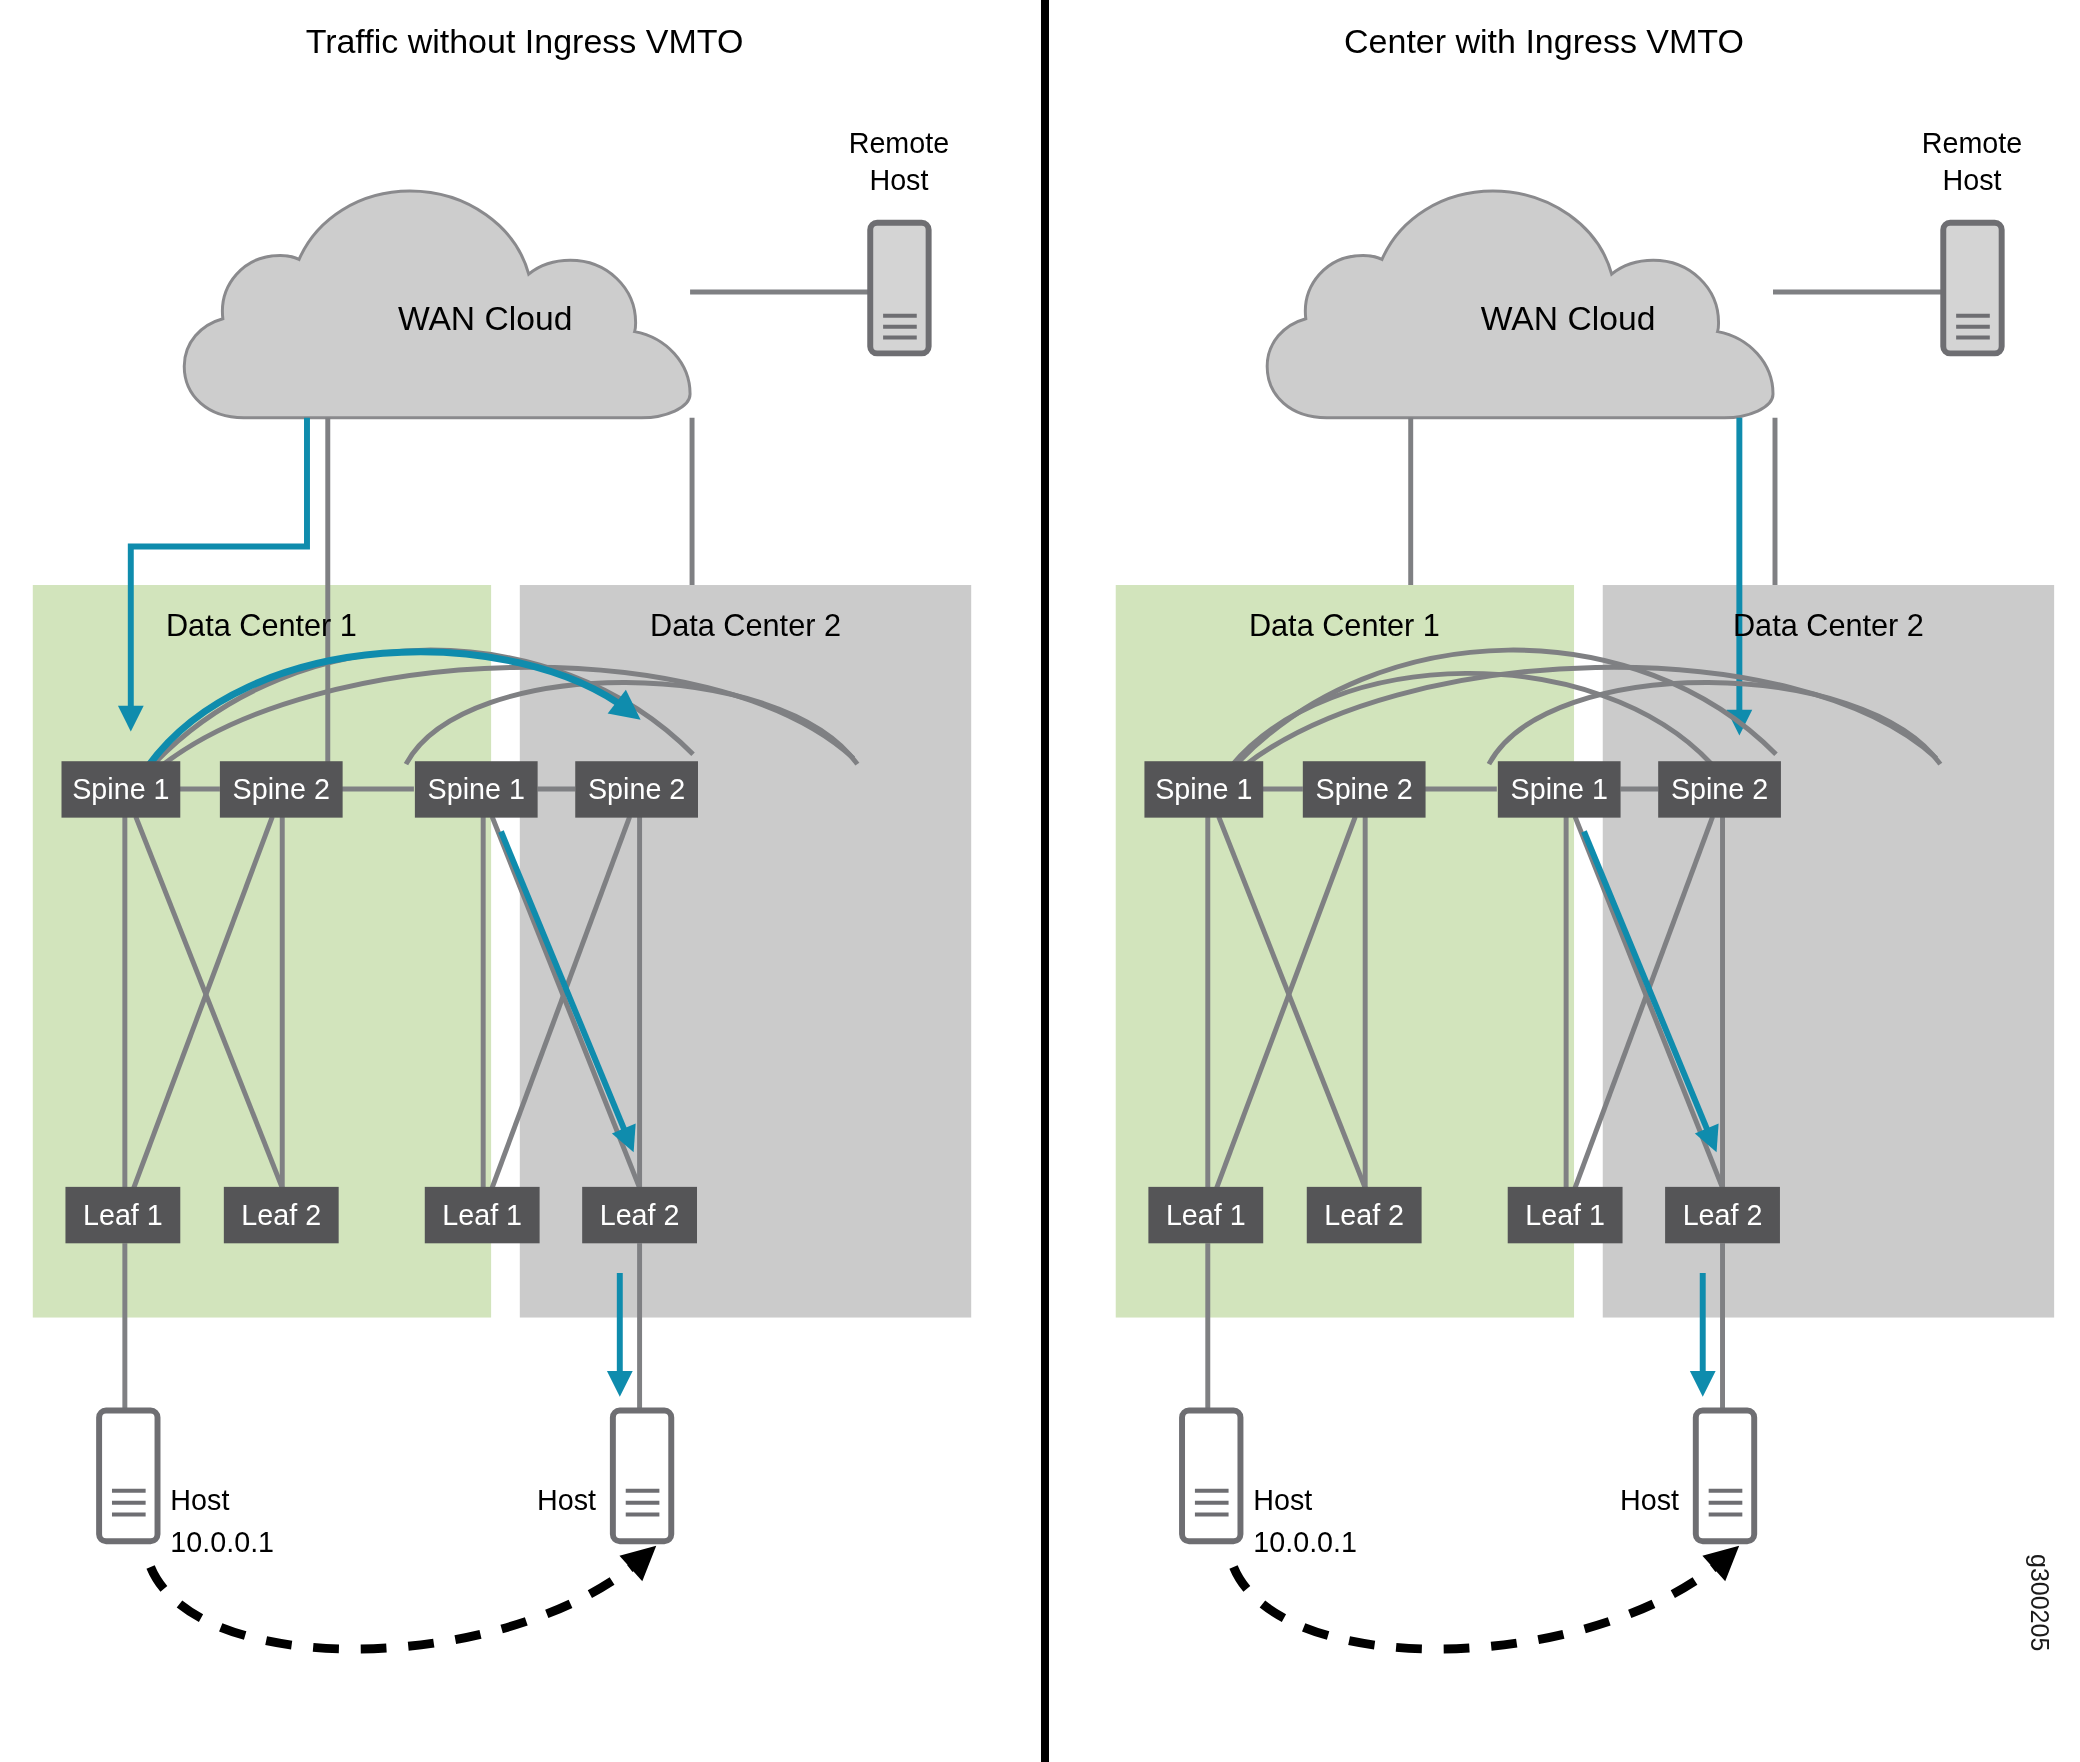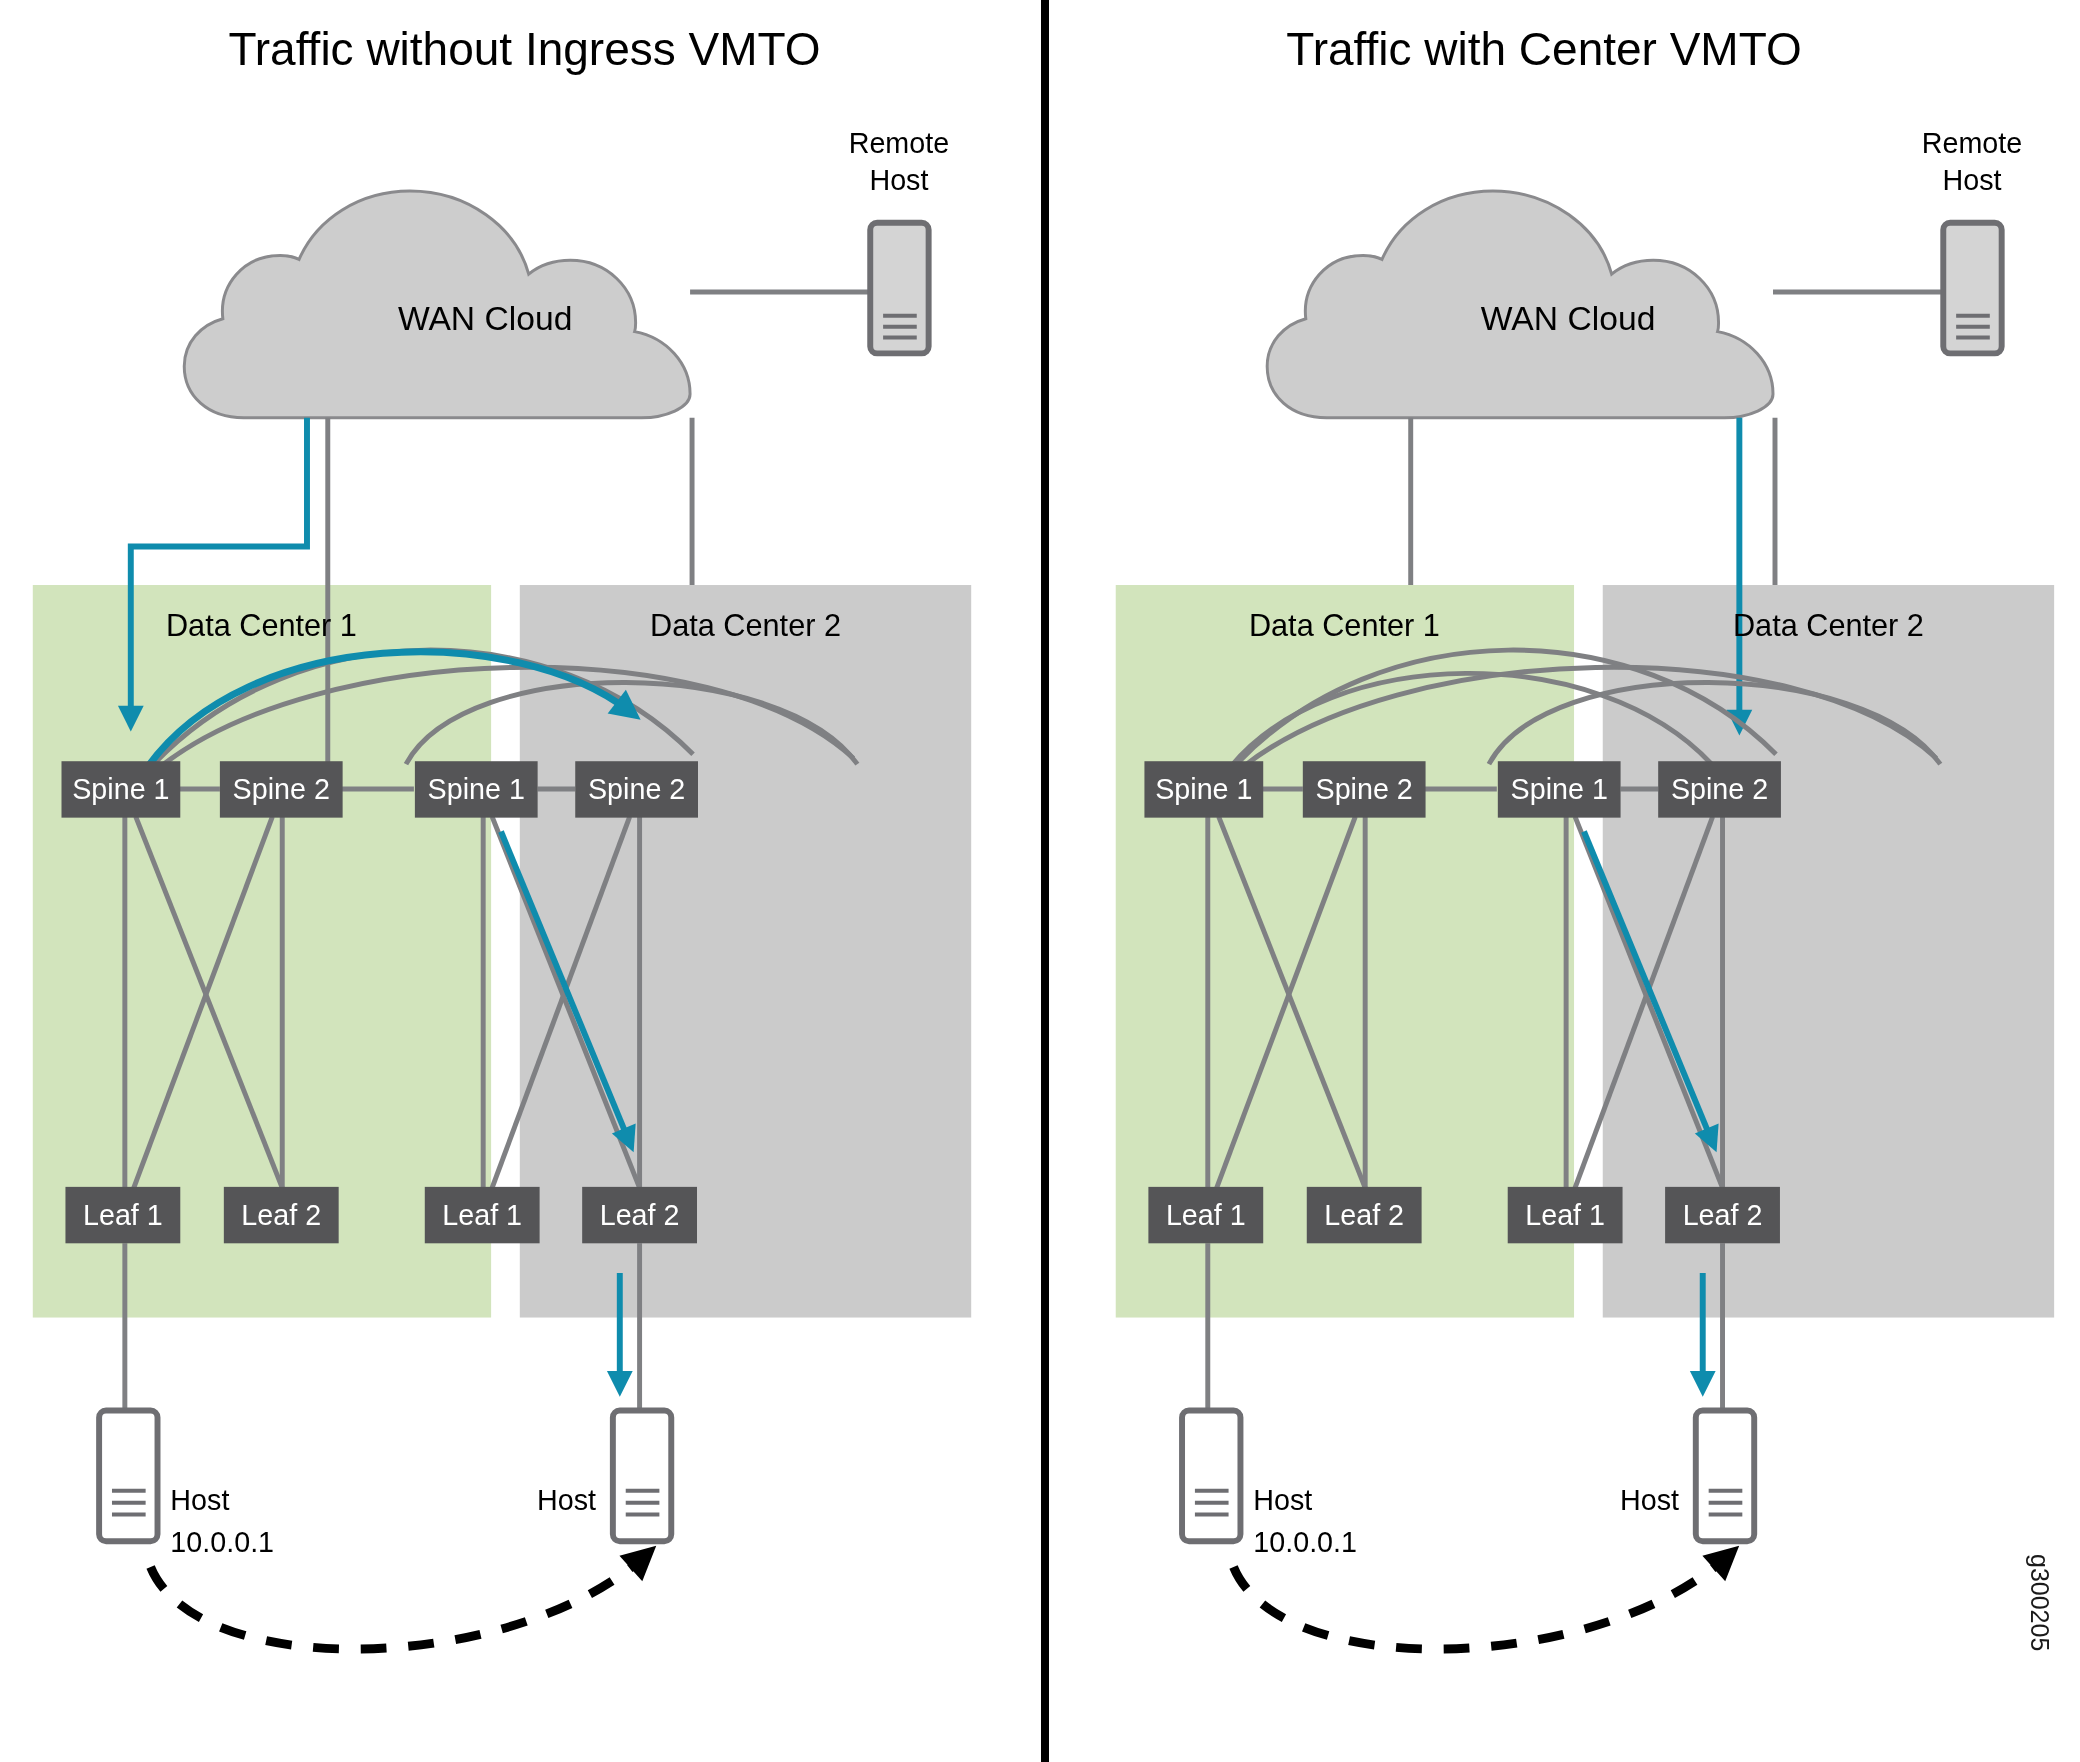"Traffic without Ingress VMTO" .panel-title { font-size: 46px -> 34px }
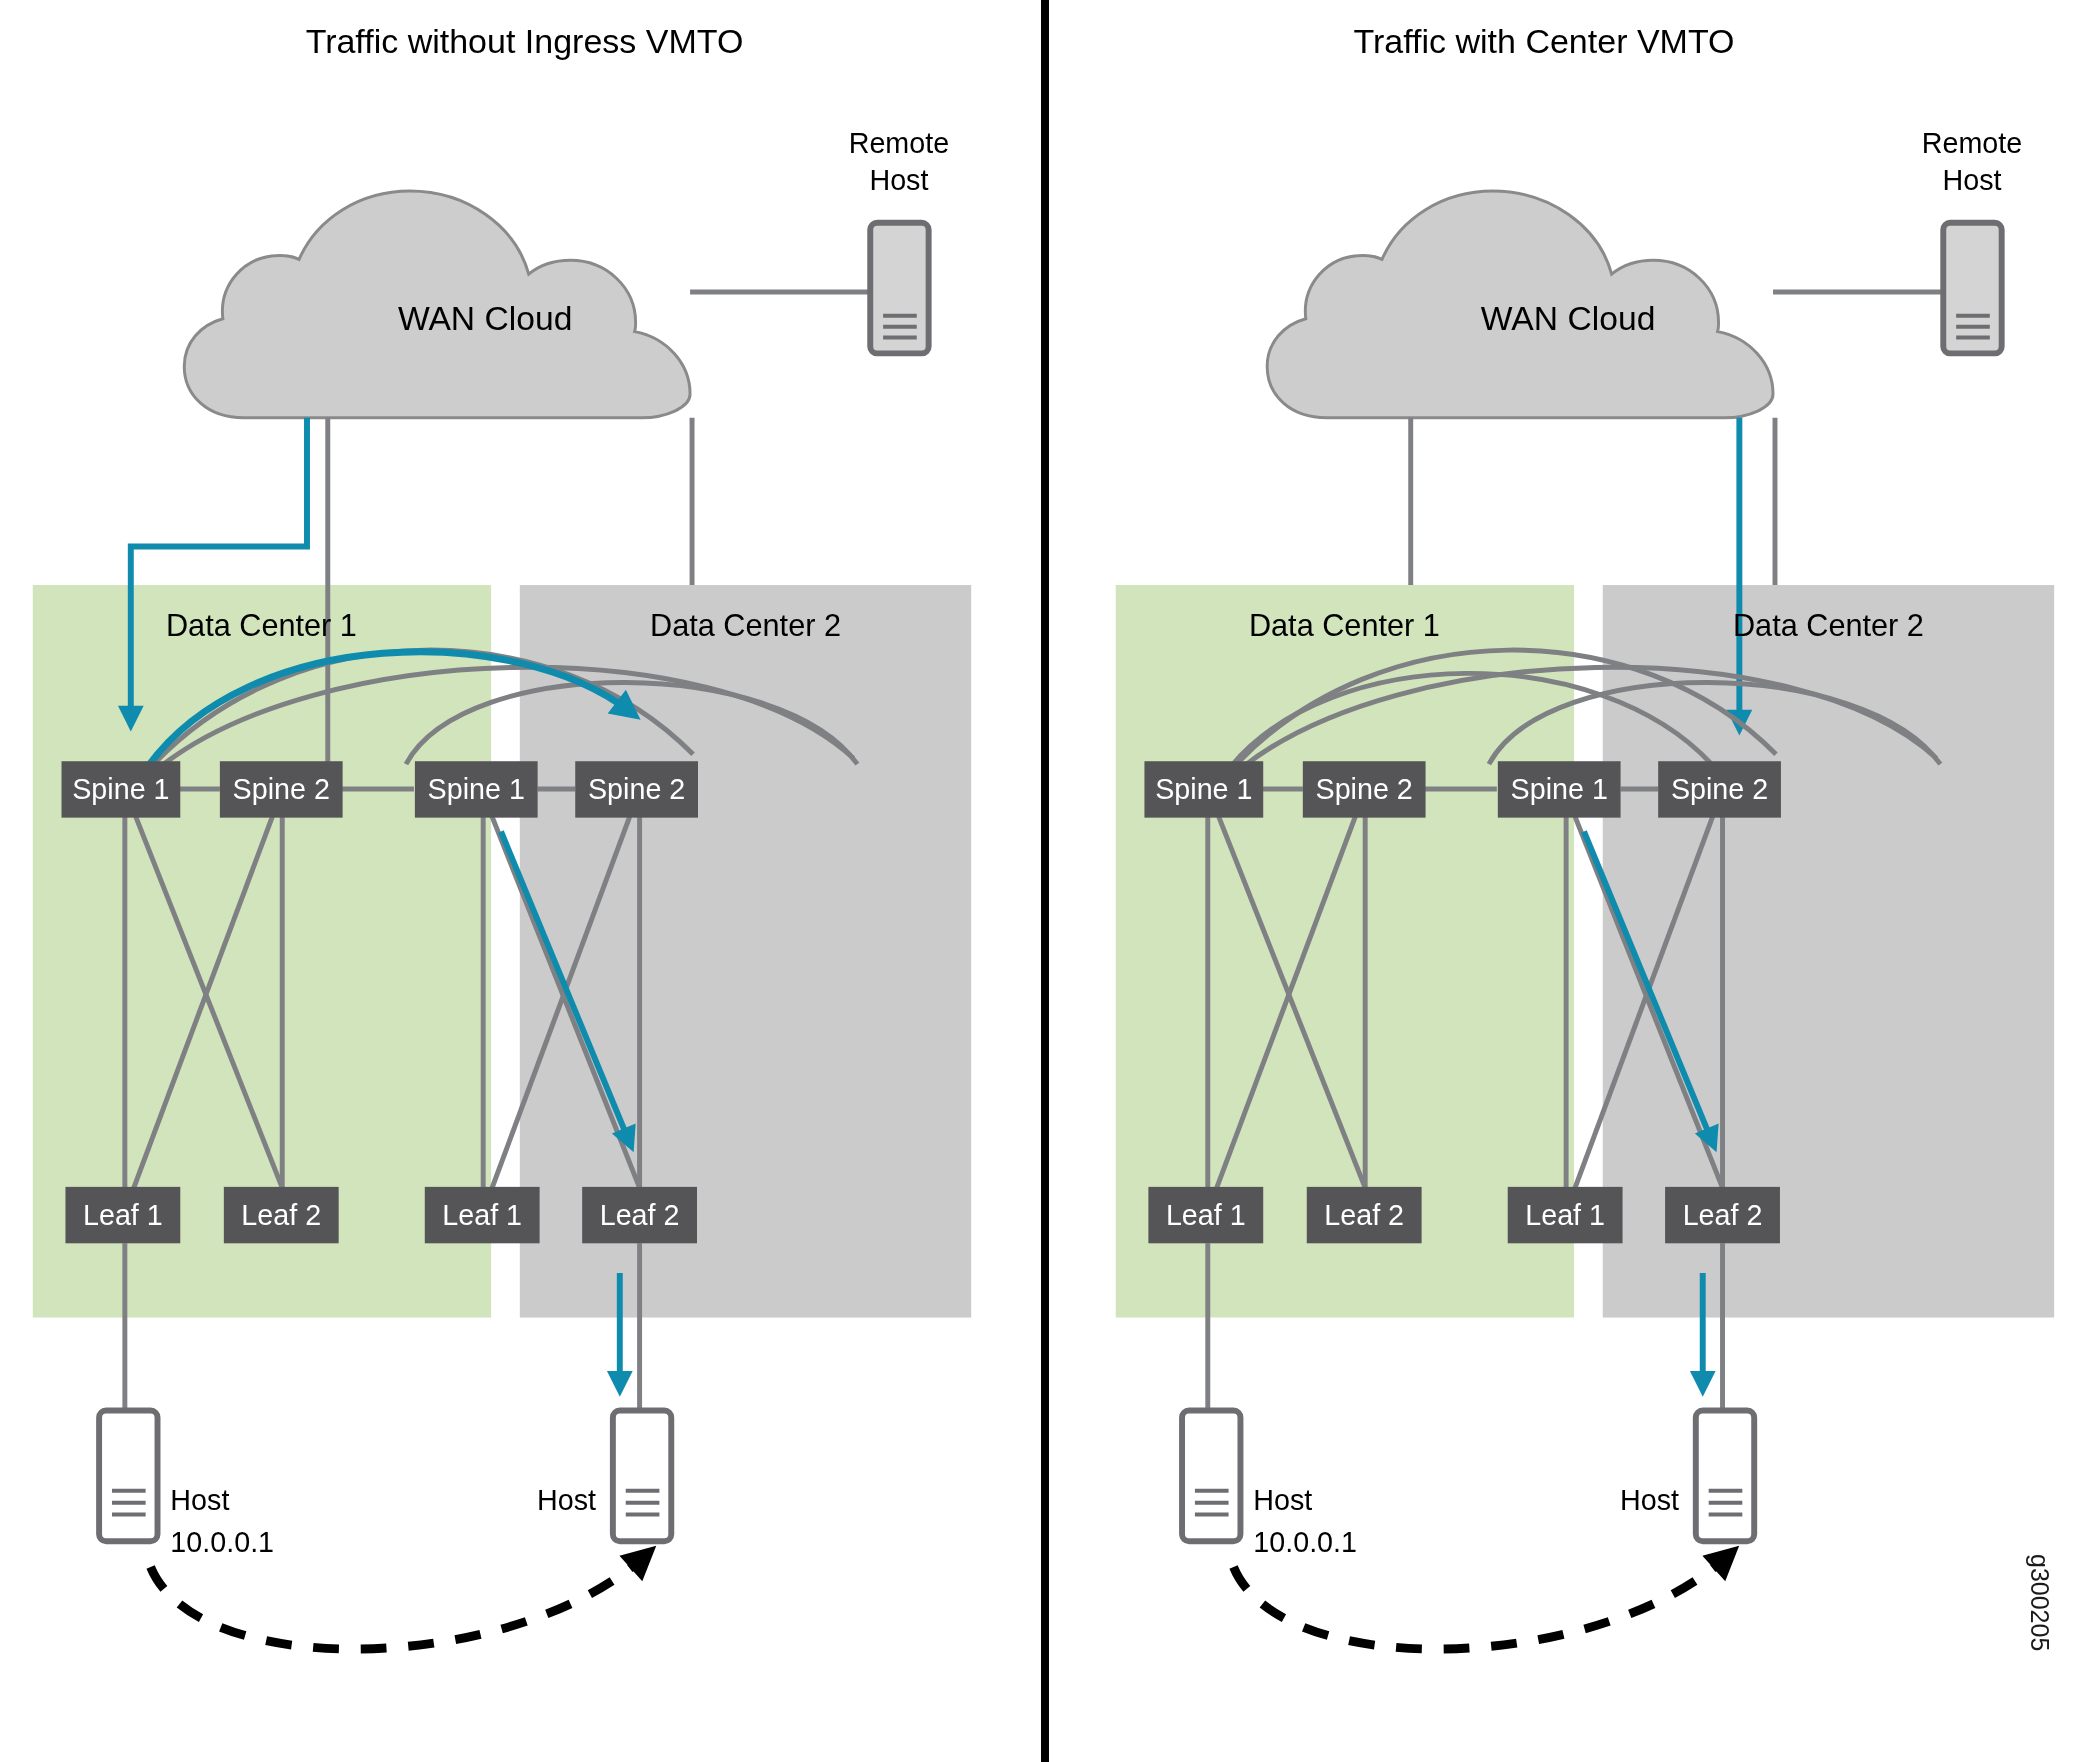"Traffic with Center VMTO" div.panel-title { text: Traffic with Center -> Center with Ingress }
